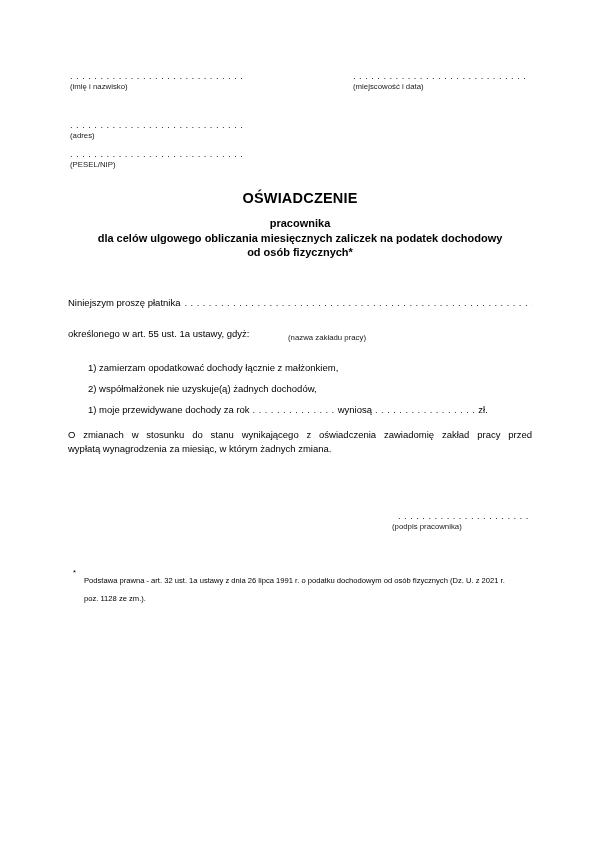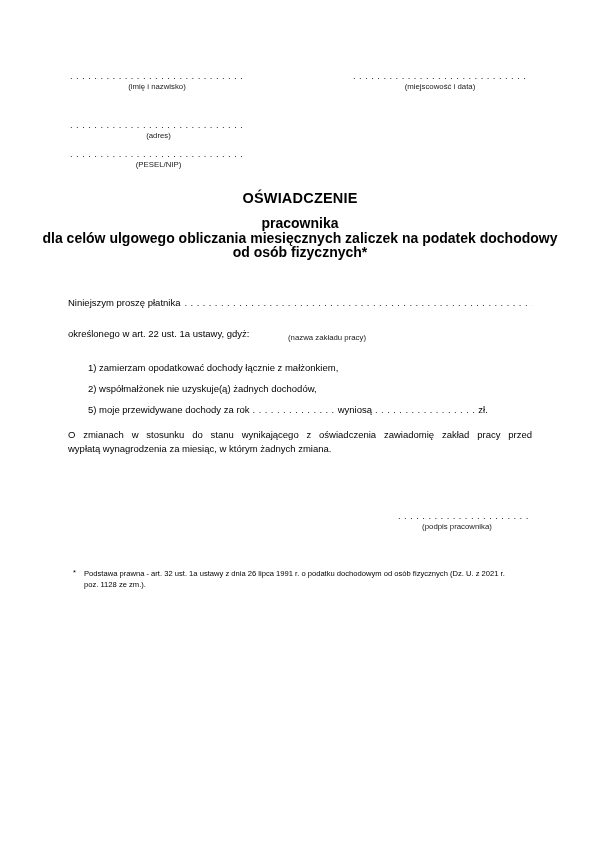"(imię i nazwisko)" .fieldlabel { text-align: center -> none }
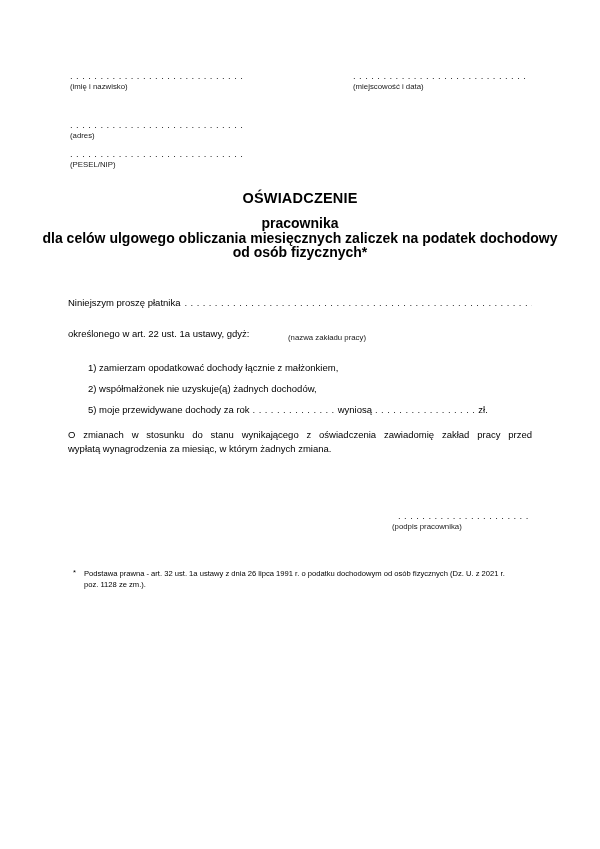"pracownika" .subtitle { font-size: 14px -> 11px }
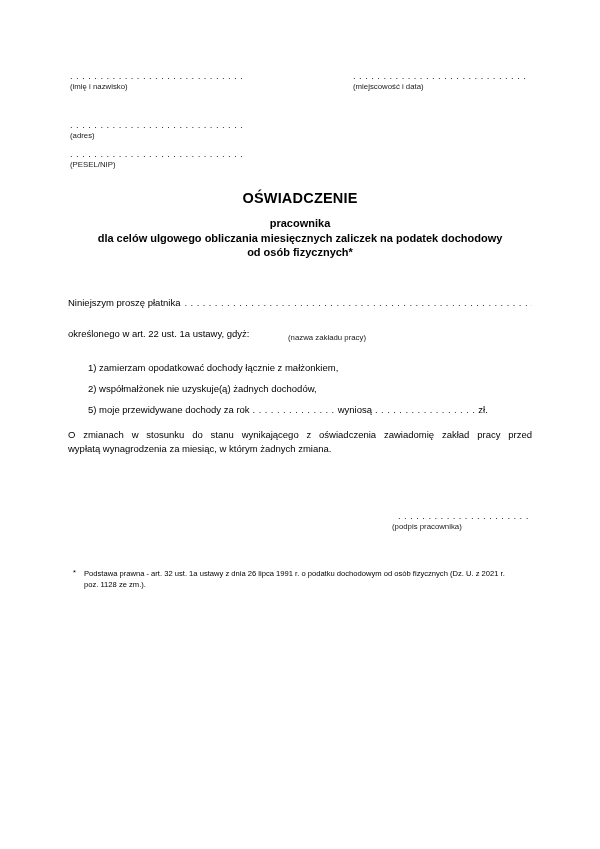"określonego w art. 22 ust." div { text: 22 -> 55 }
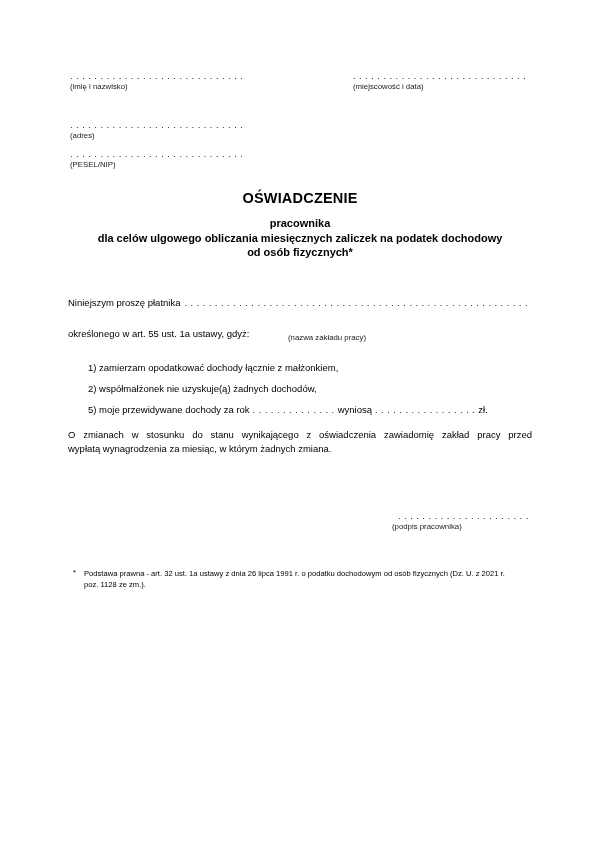"5) moje przewidywane dochody za" span { text: 5 -> 1 }
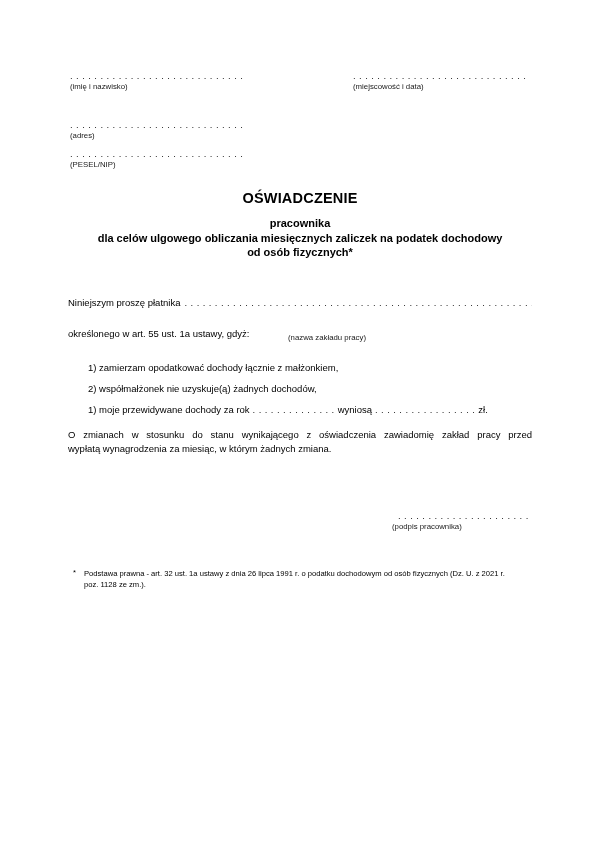"Podstawa prawna - art. 32" .fn { margin-top: none -> 7px }
